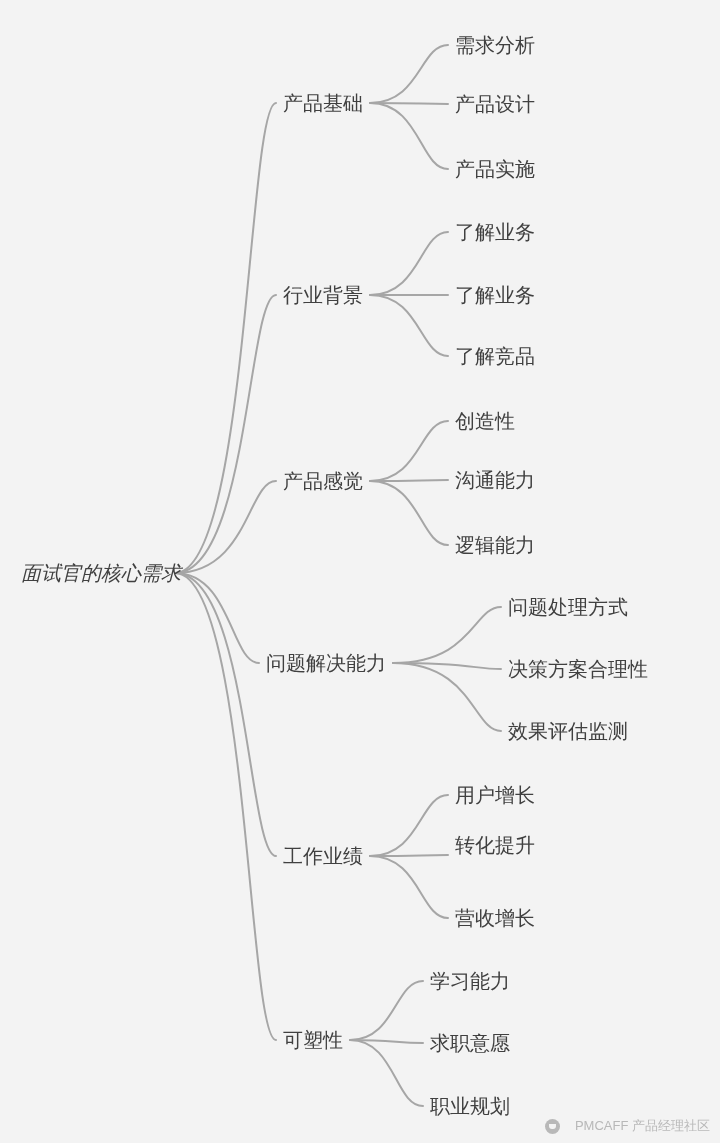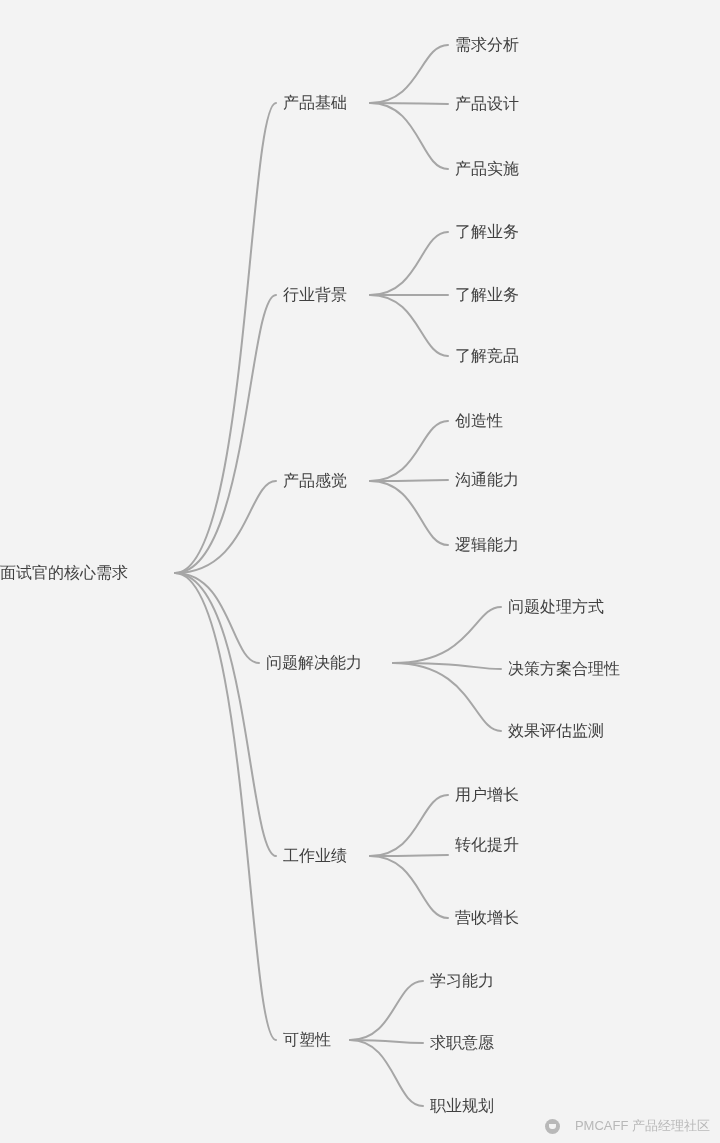"需求分析" .node { font-size: 16px -> 20px }
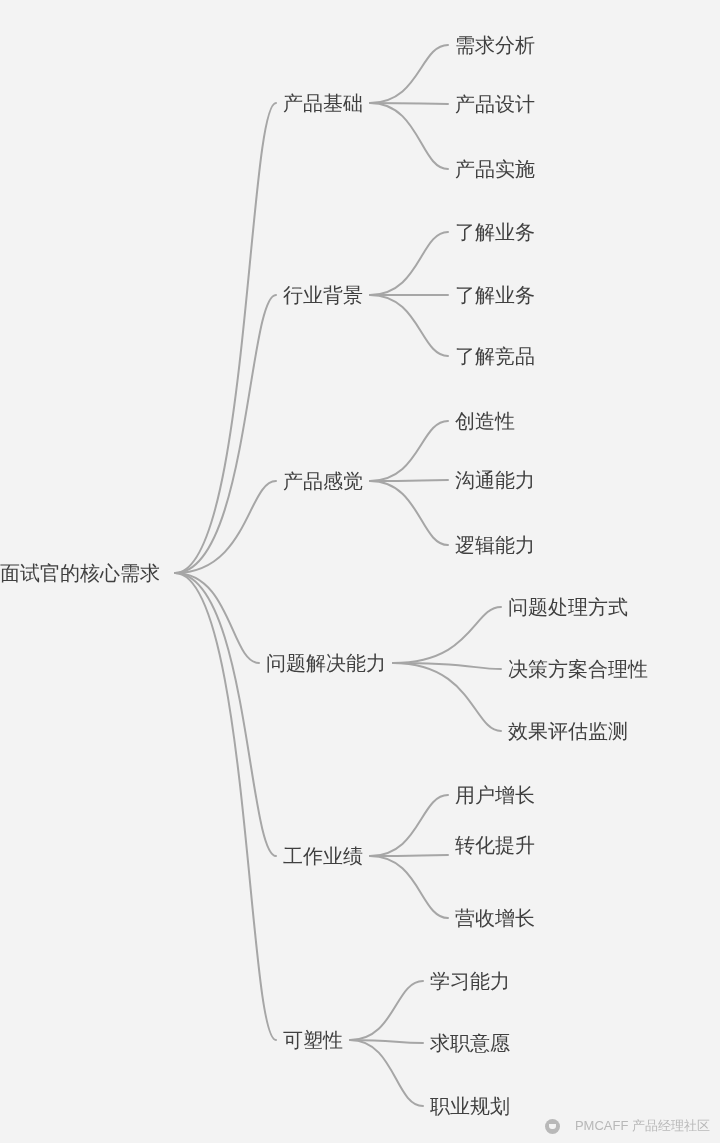"面试官的核心需求" div.node { font-style: none -> italic; left: 0 -> 21px }
